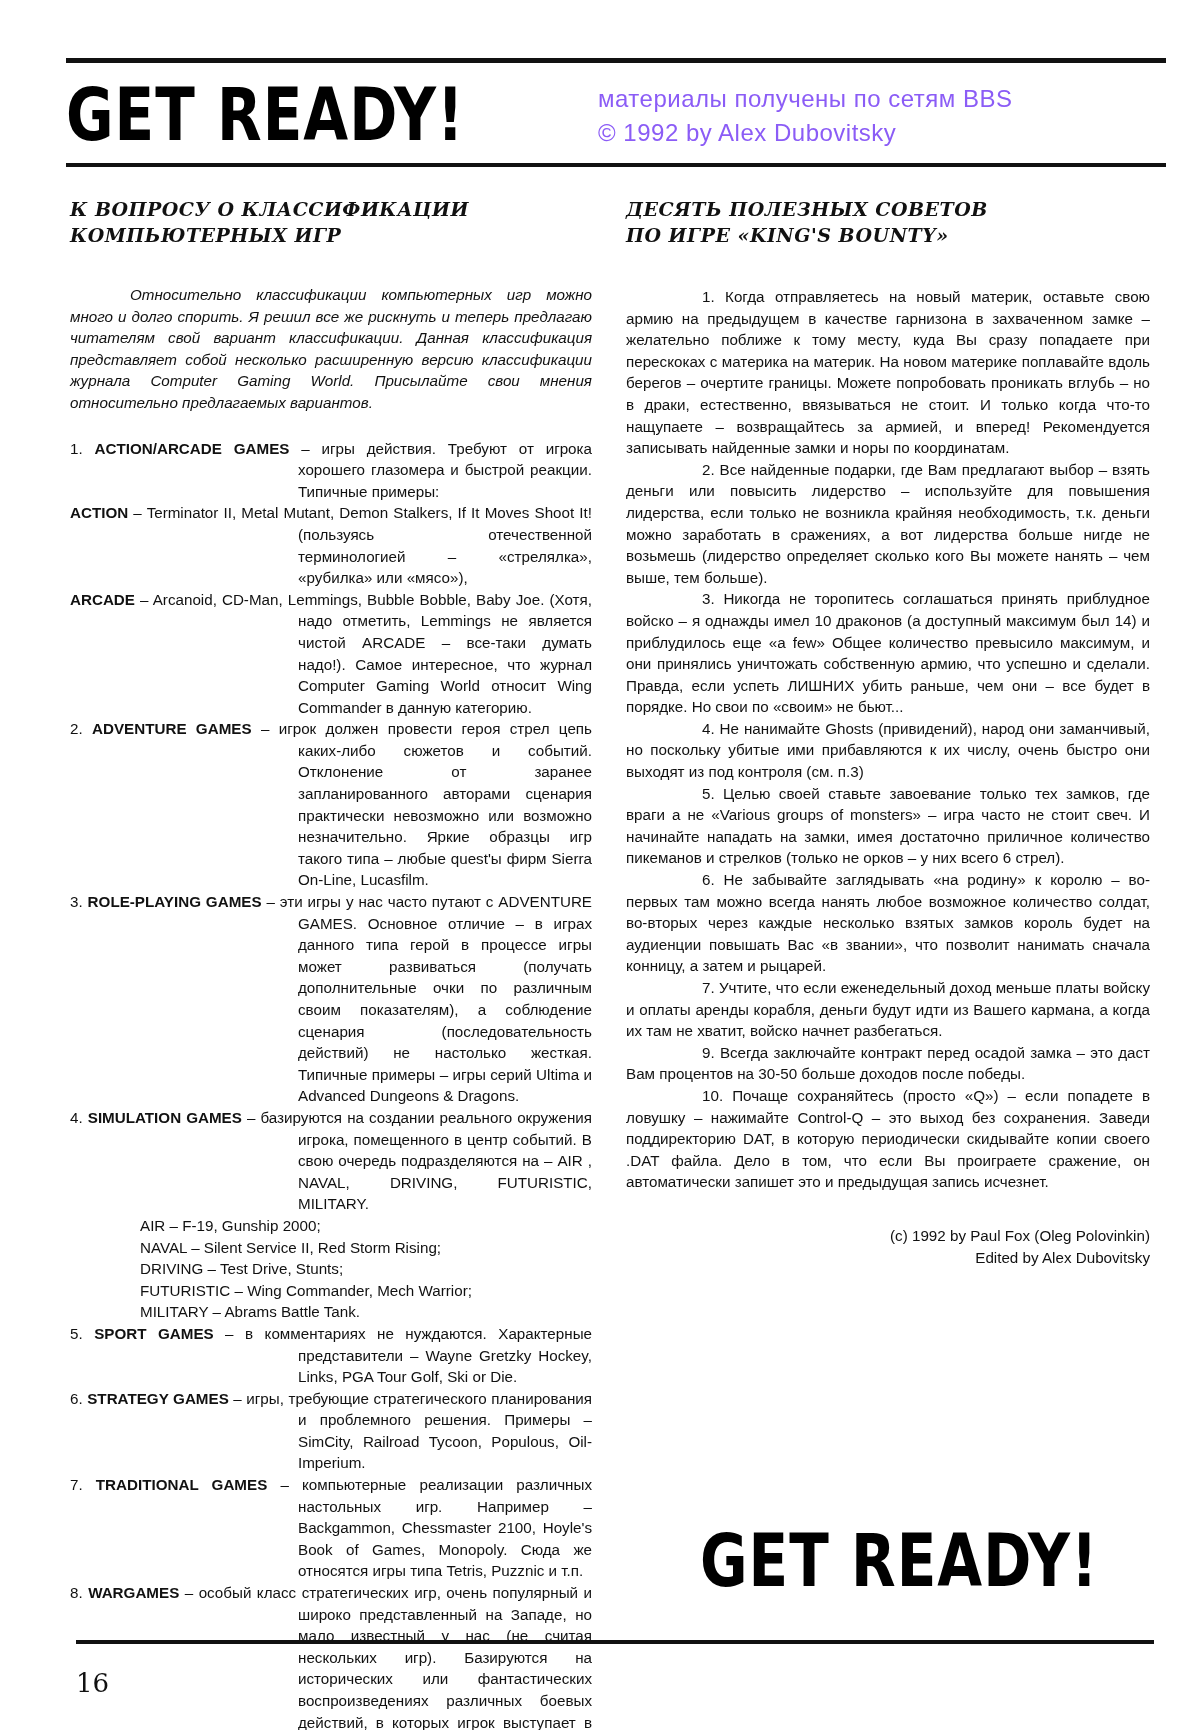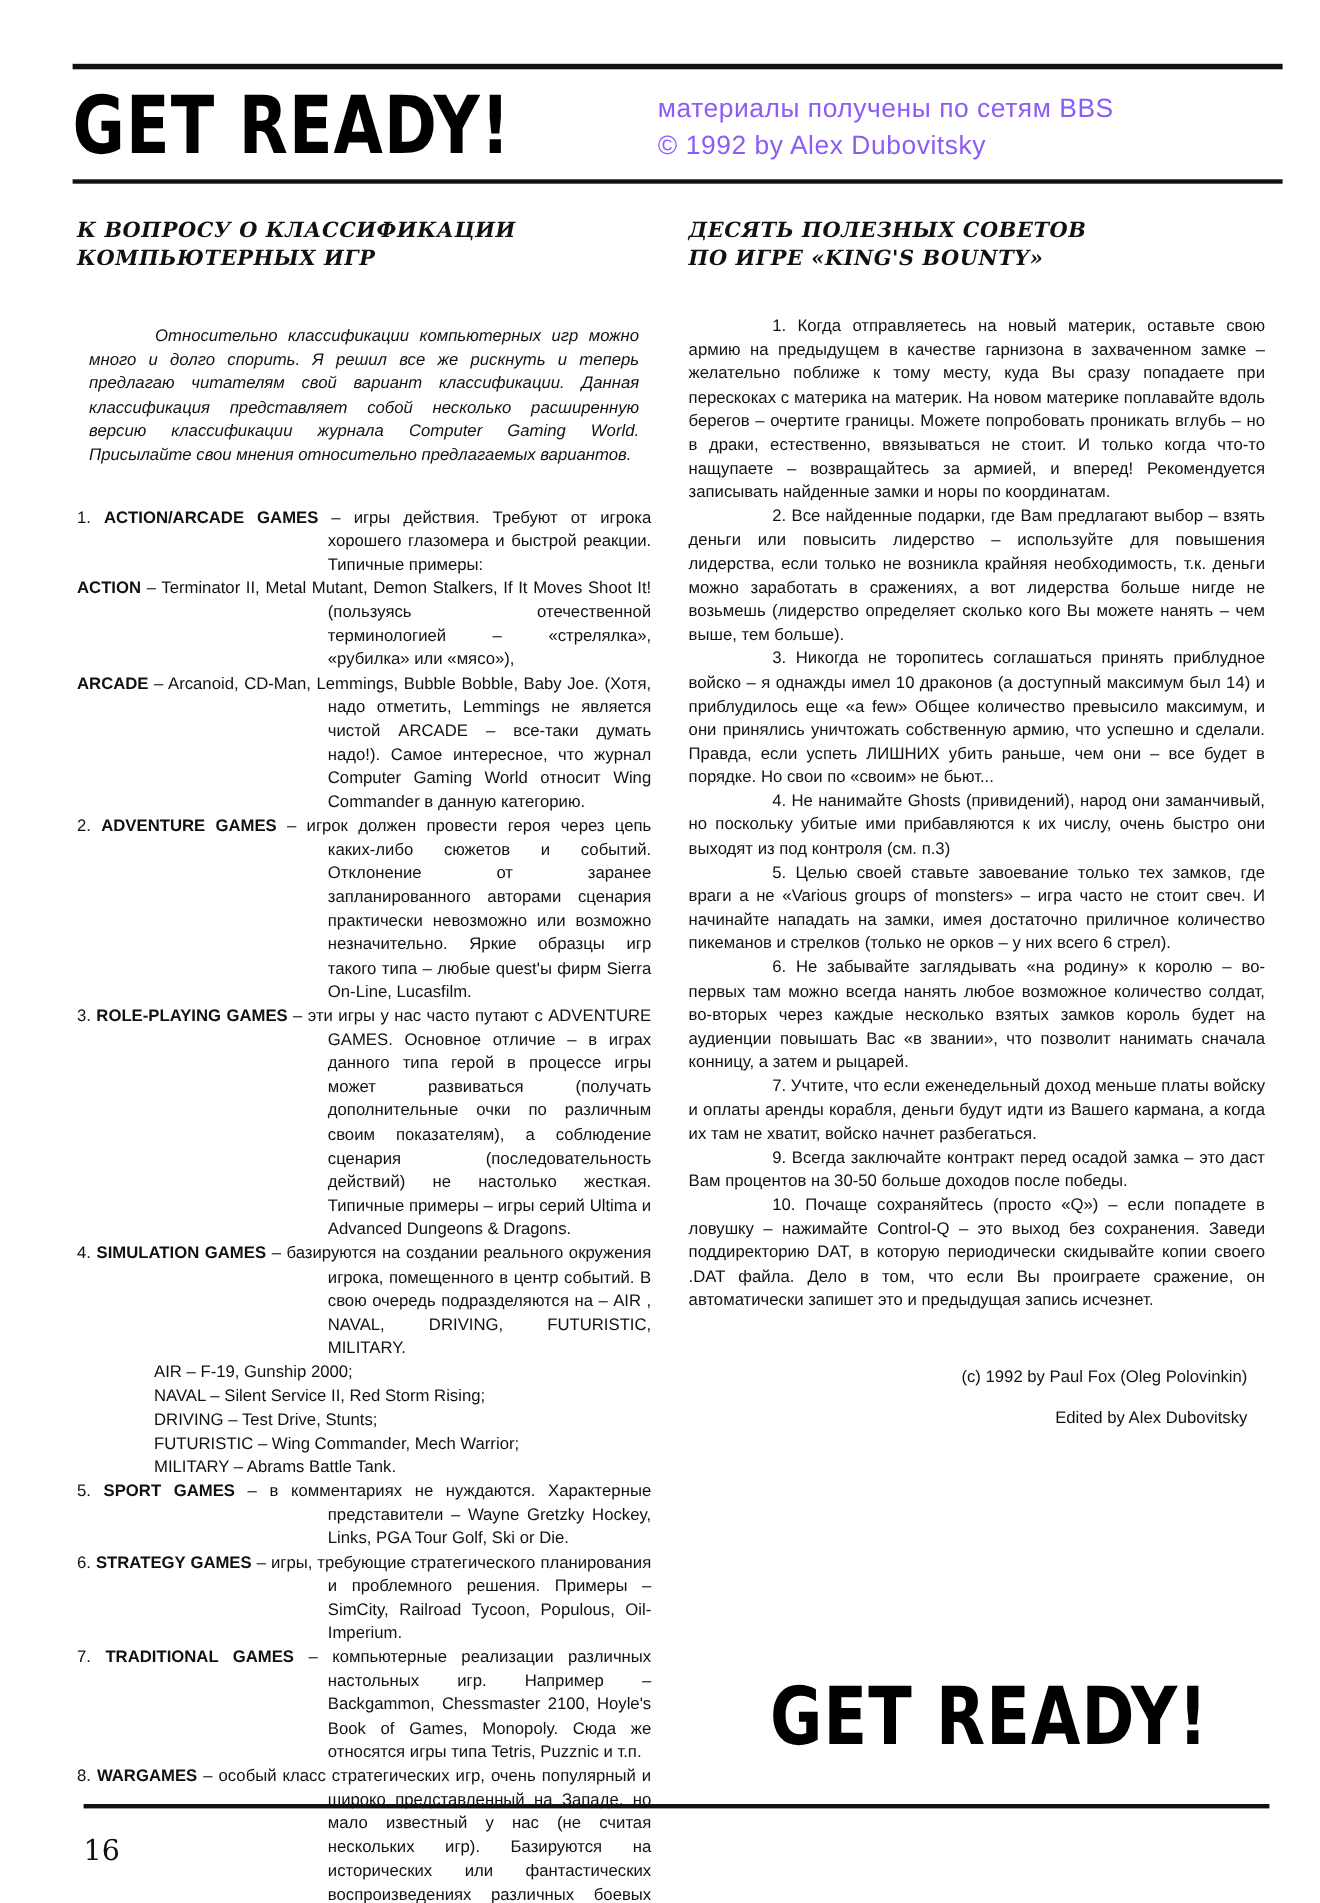"Относительно классификации компьютерных" .intro { margin: 11px -> 0 }
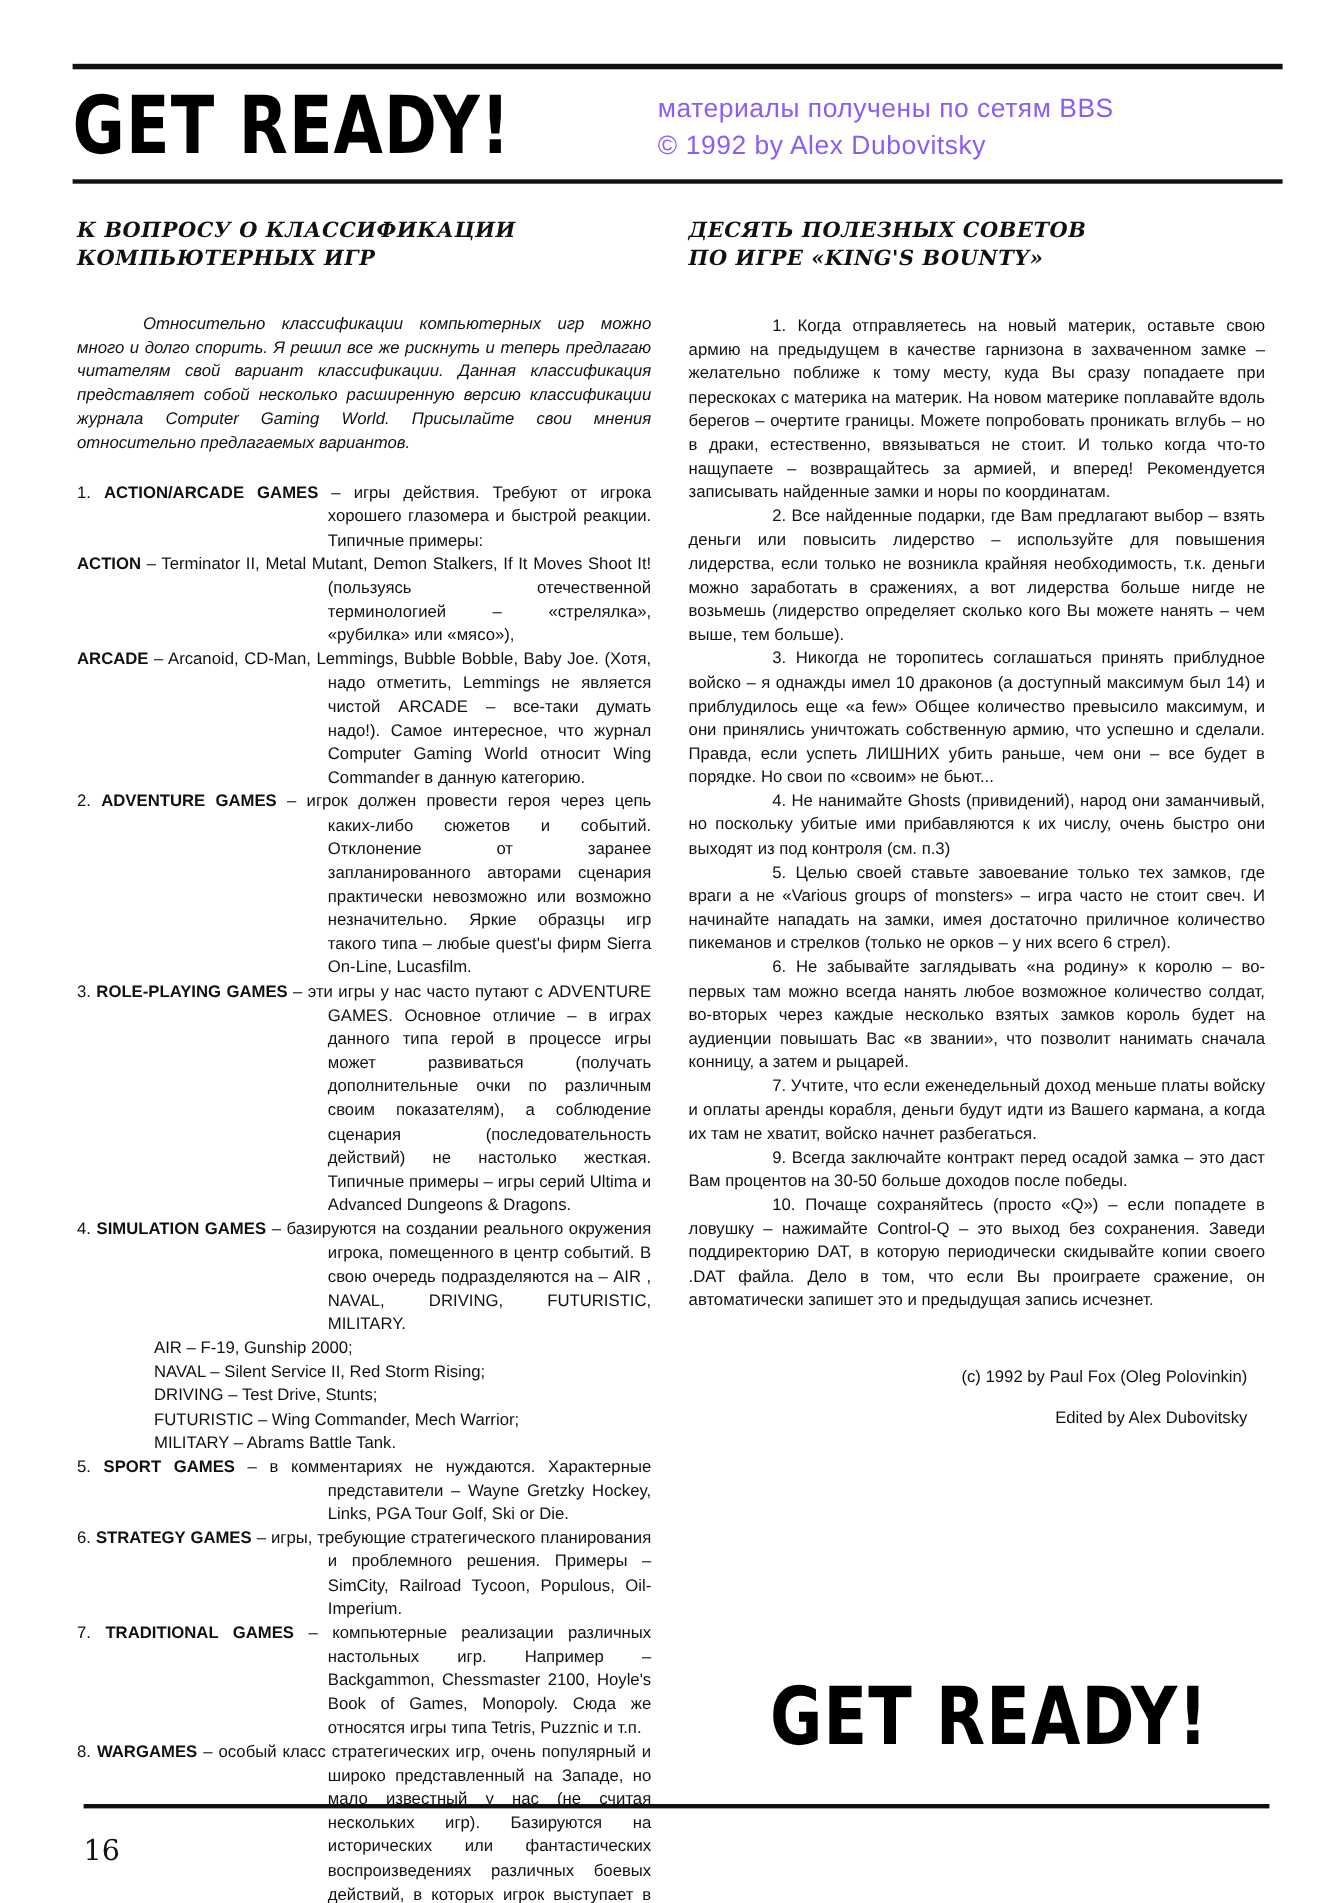"– игрок должен провести героя" span { text: через -> стрел }
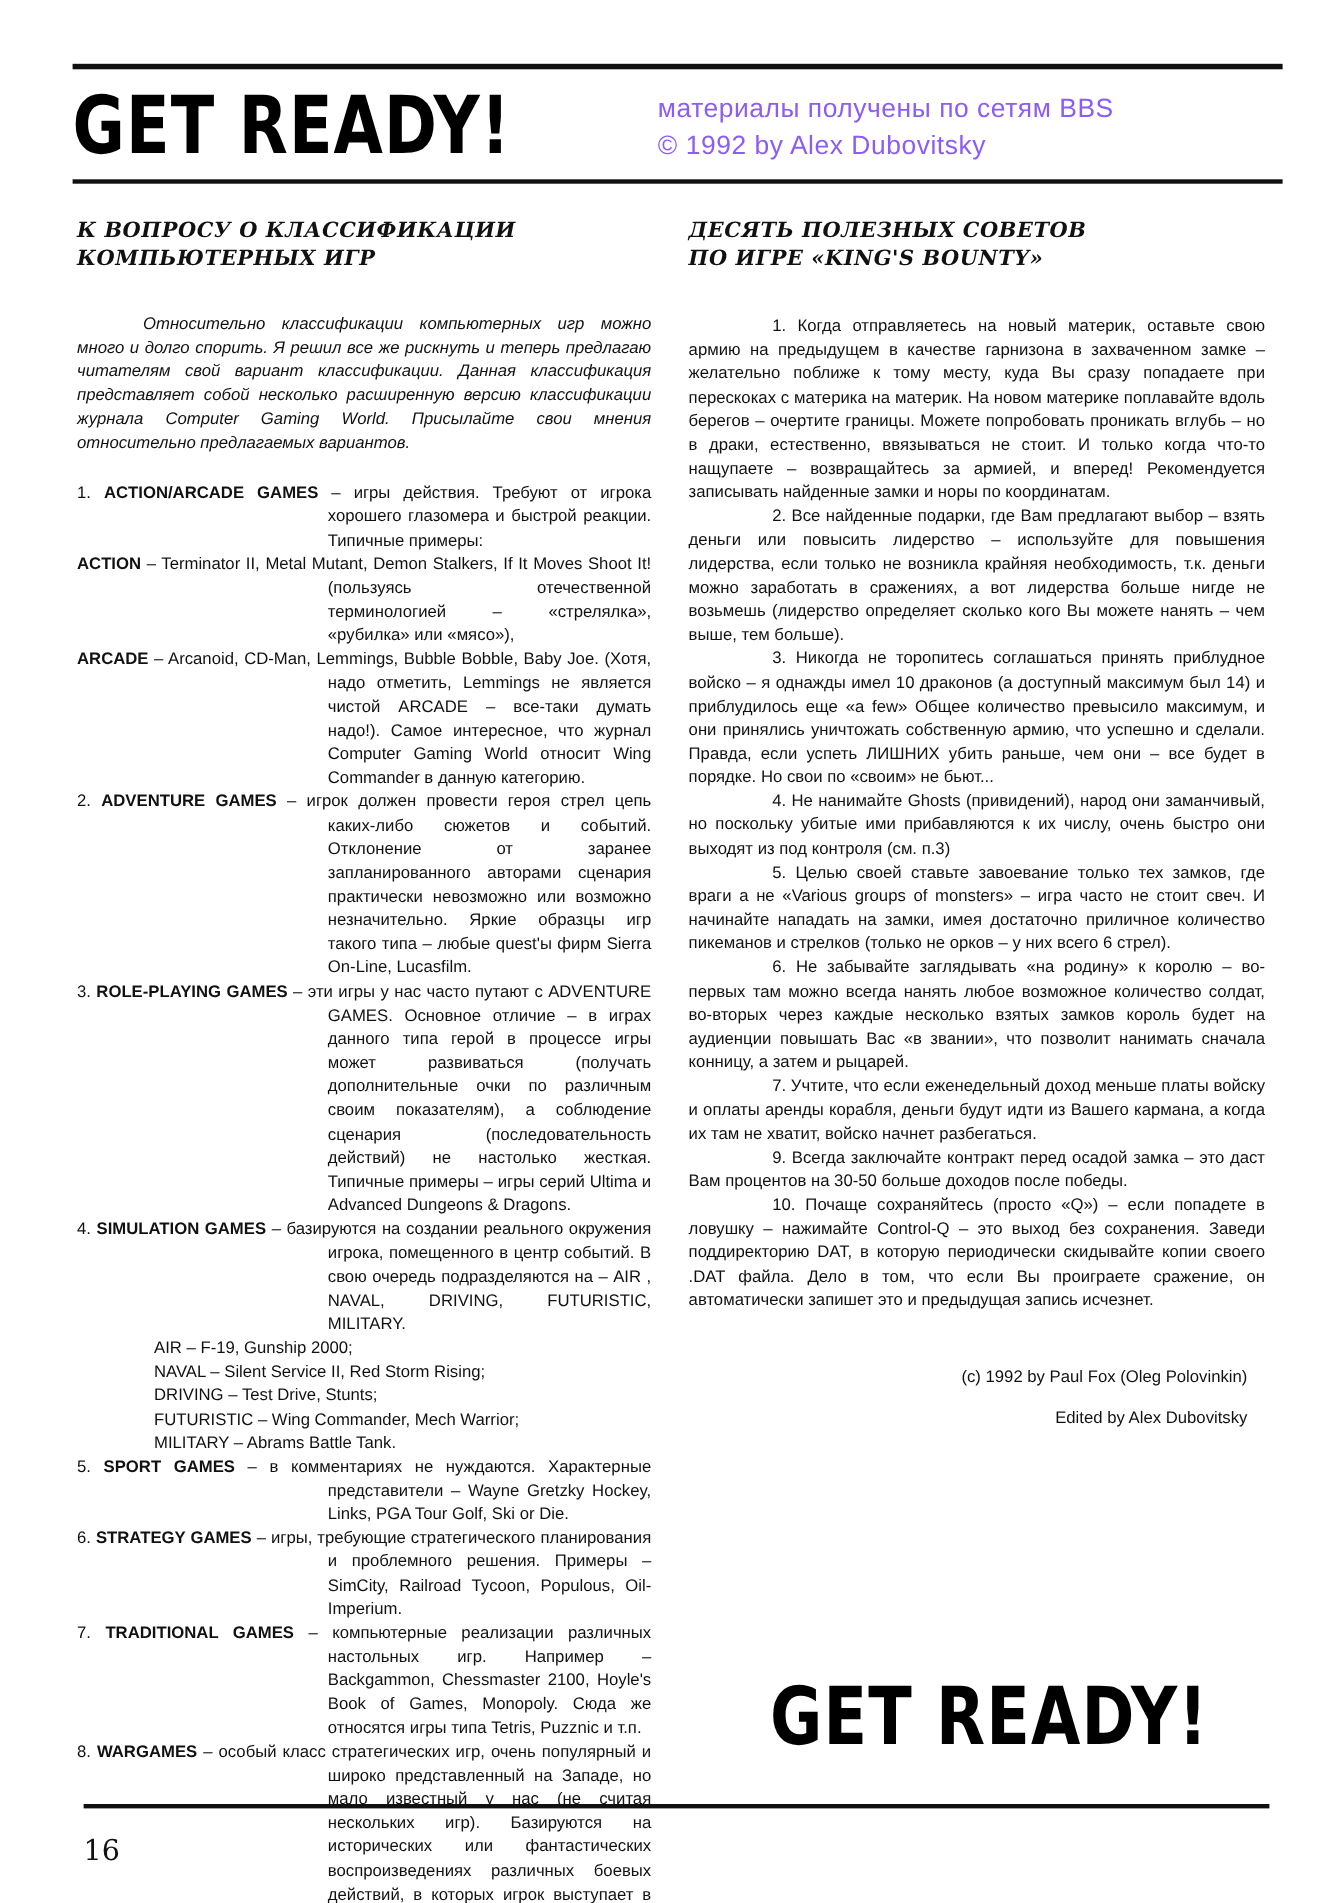"(c) 1992 by Paul Fox" .credit { margin: 16px -> 0 }
